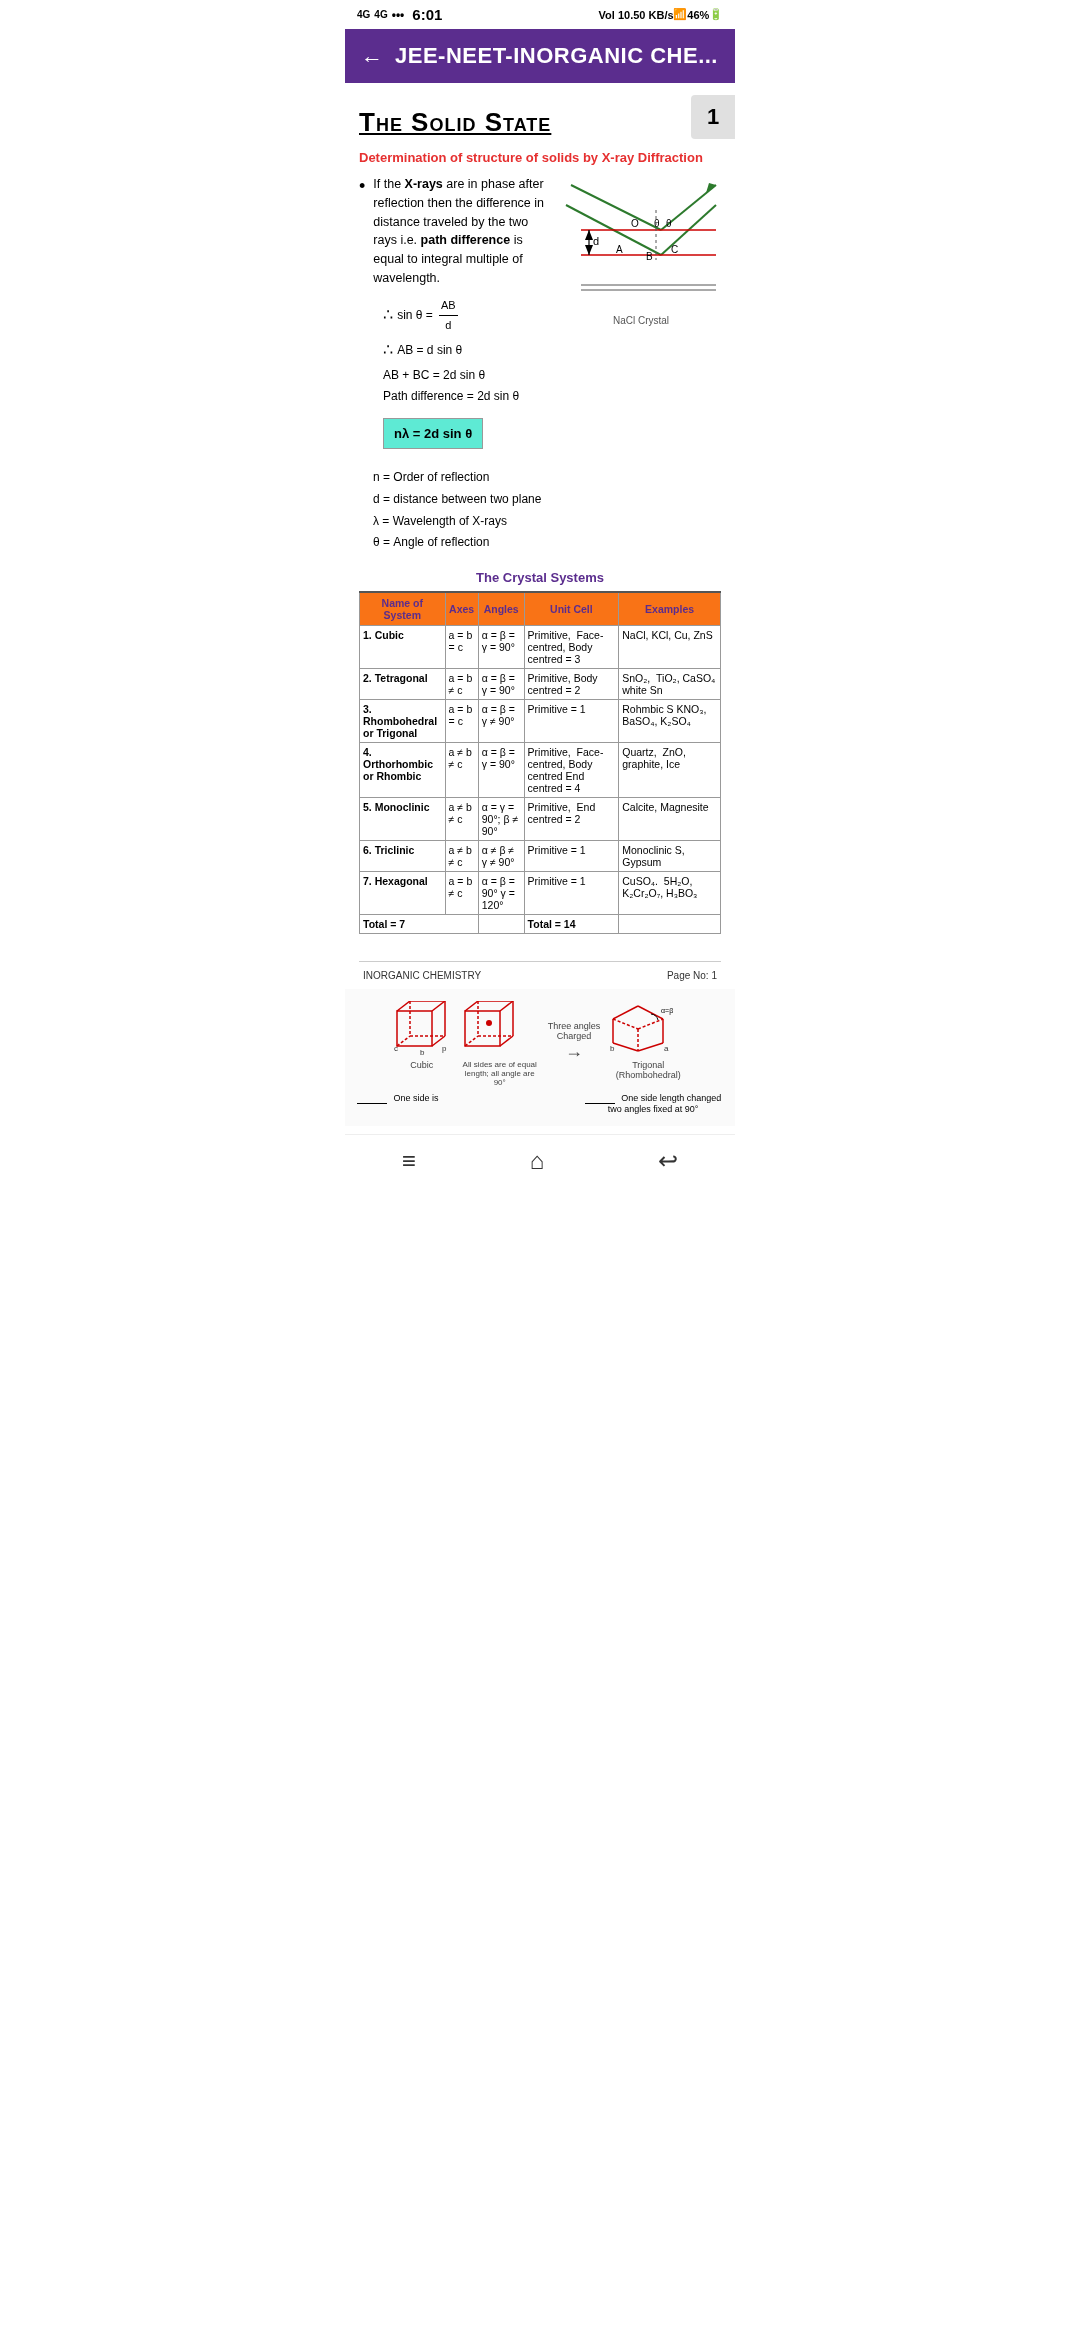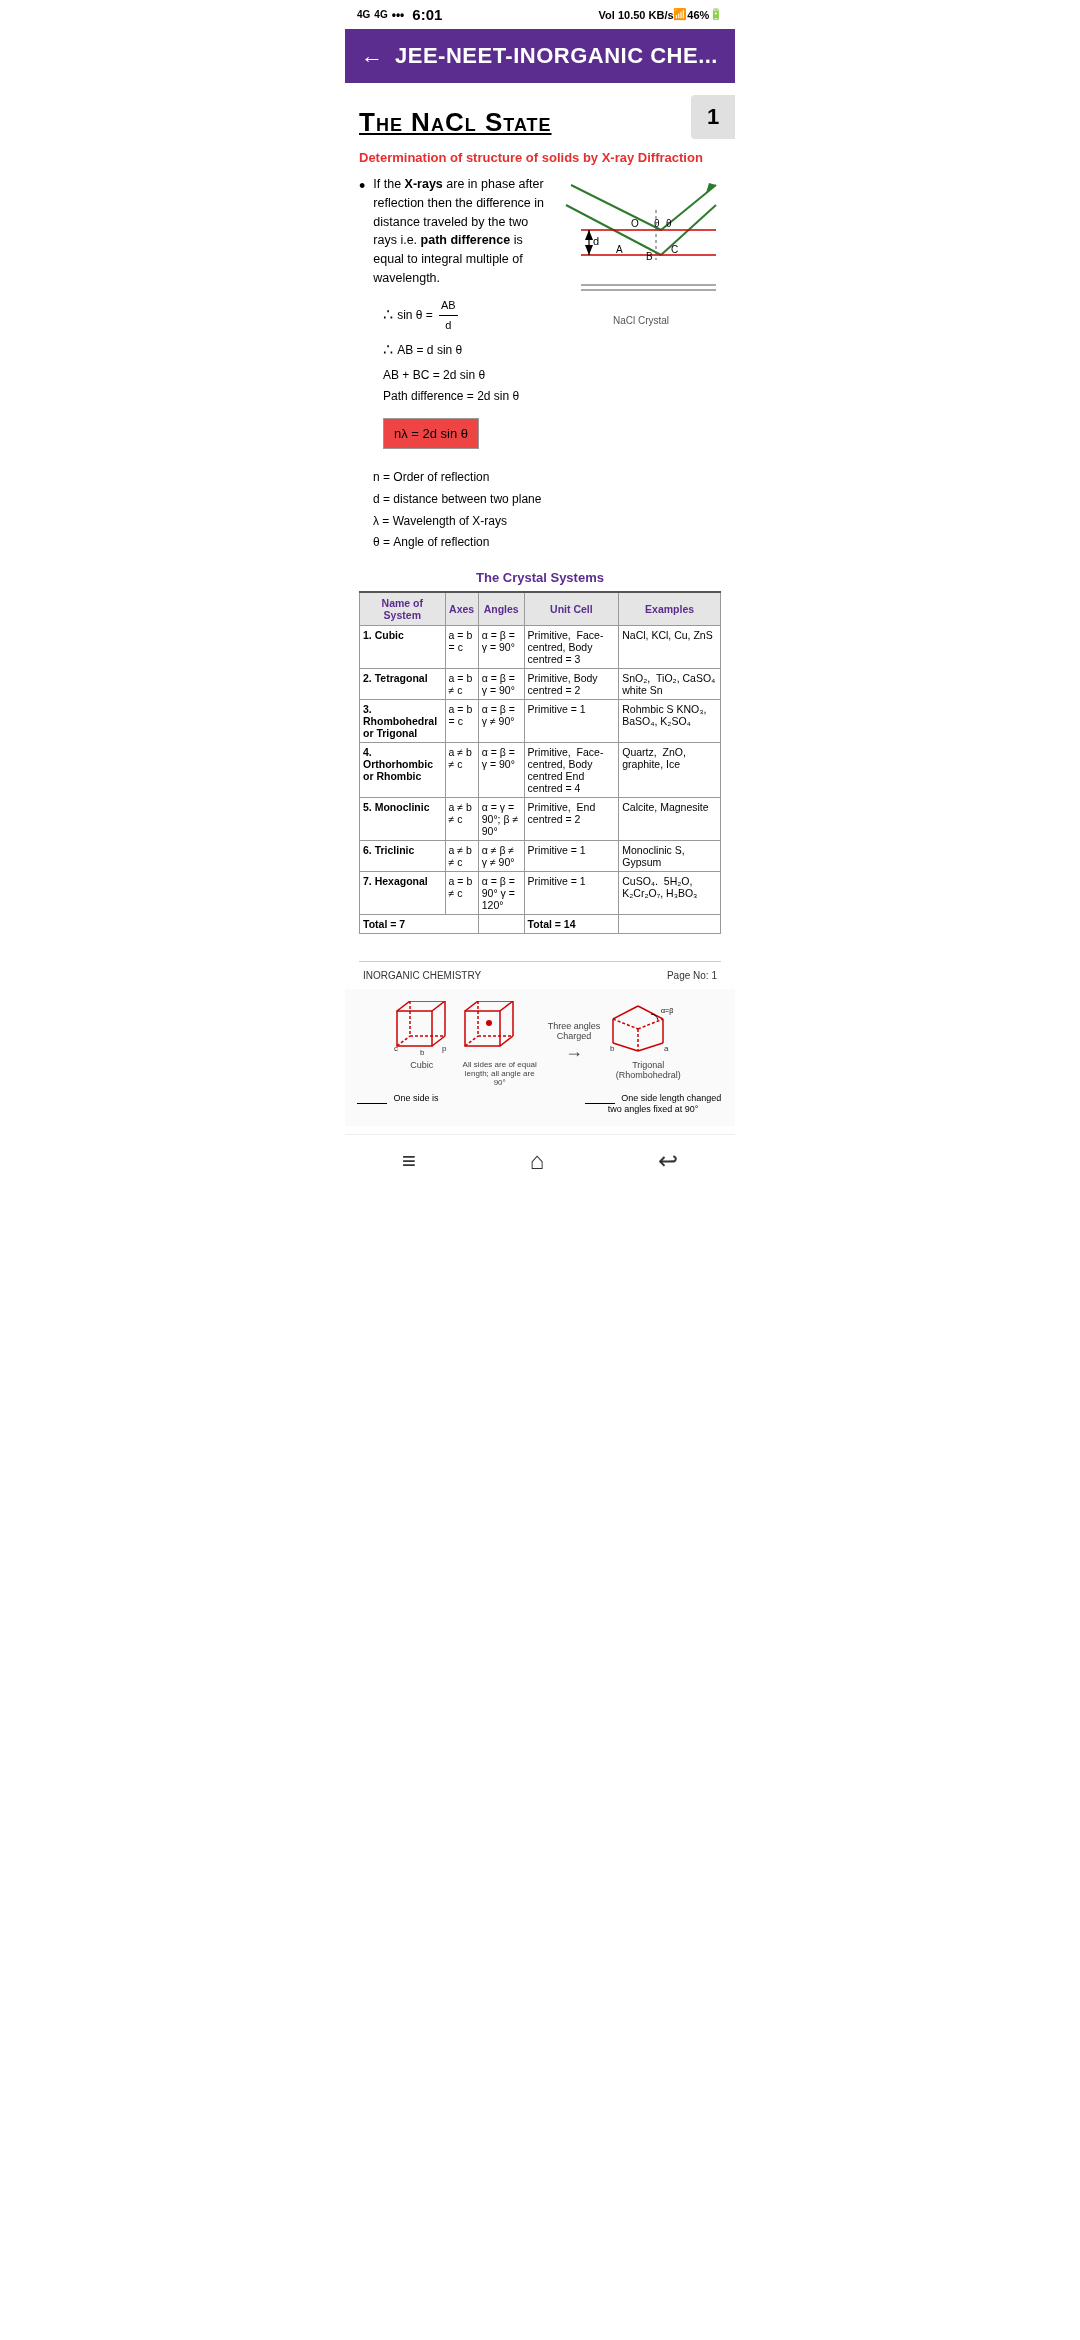"The NaCl State" div.chapter-title { text: NaCl -> Solid }
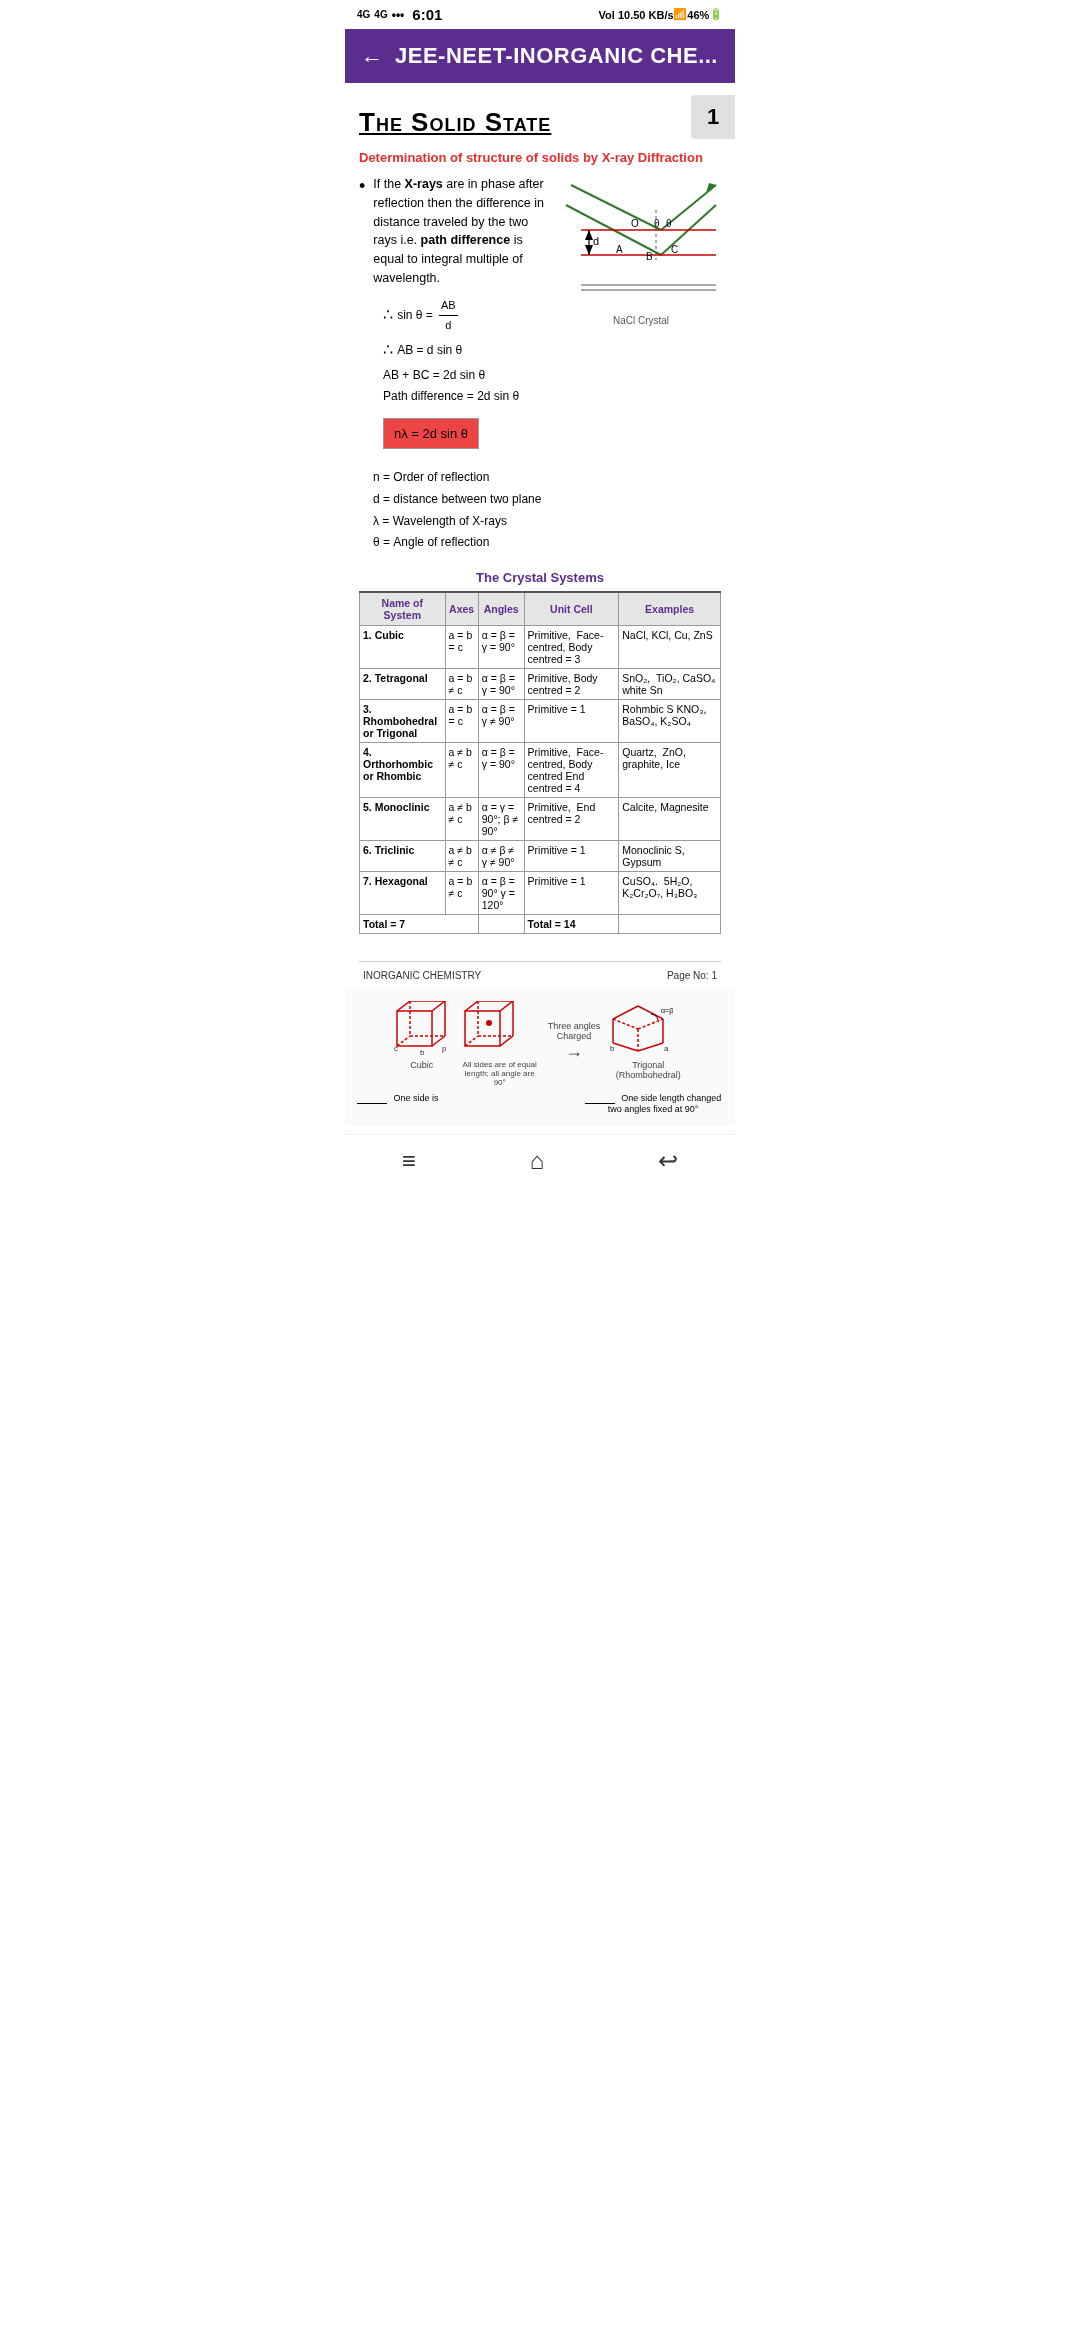"nλ = 2d sin θ" .highlight-eq { background: #ef4444 -> #5eead4; font-weight: normal -> bold }
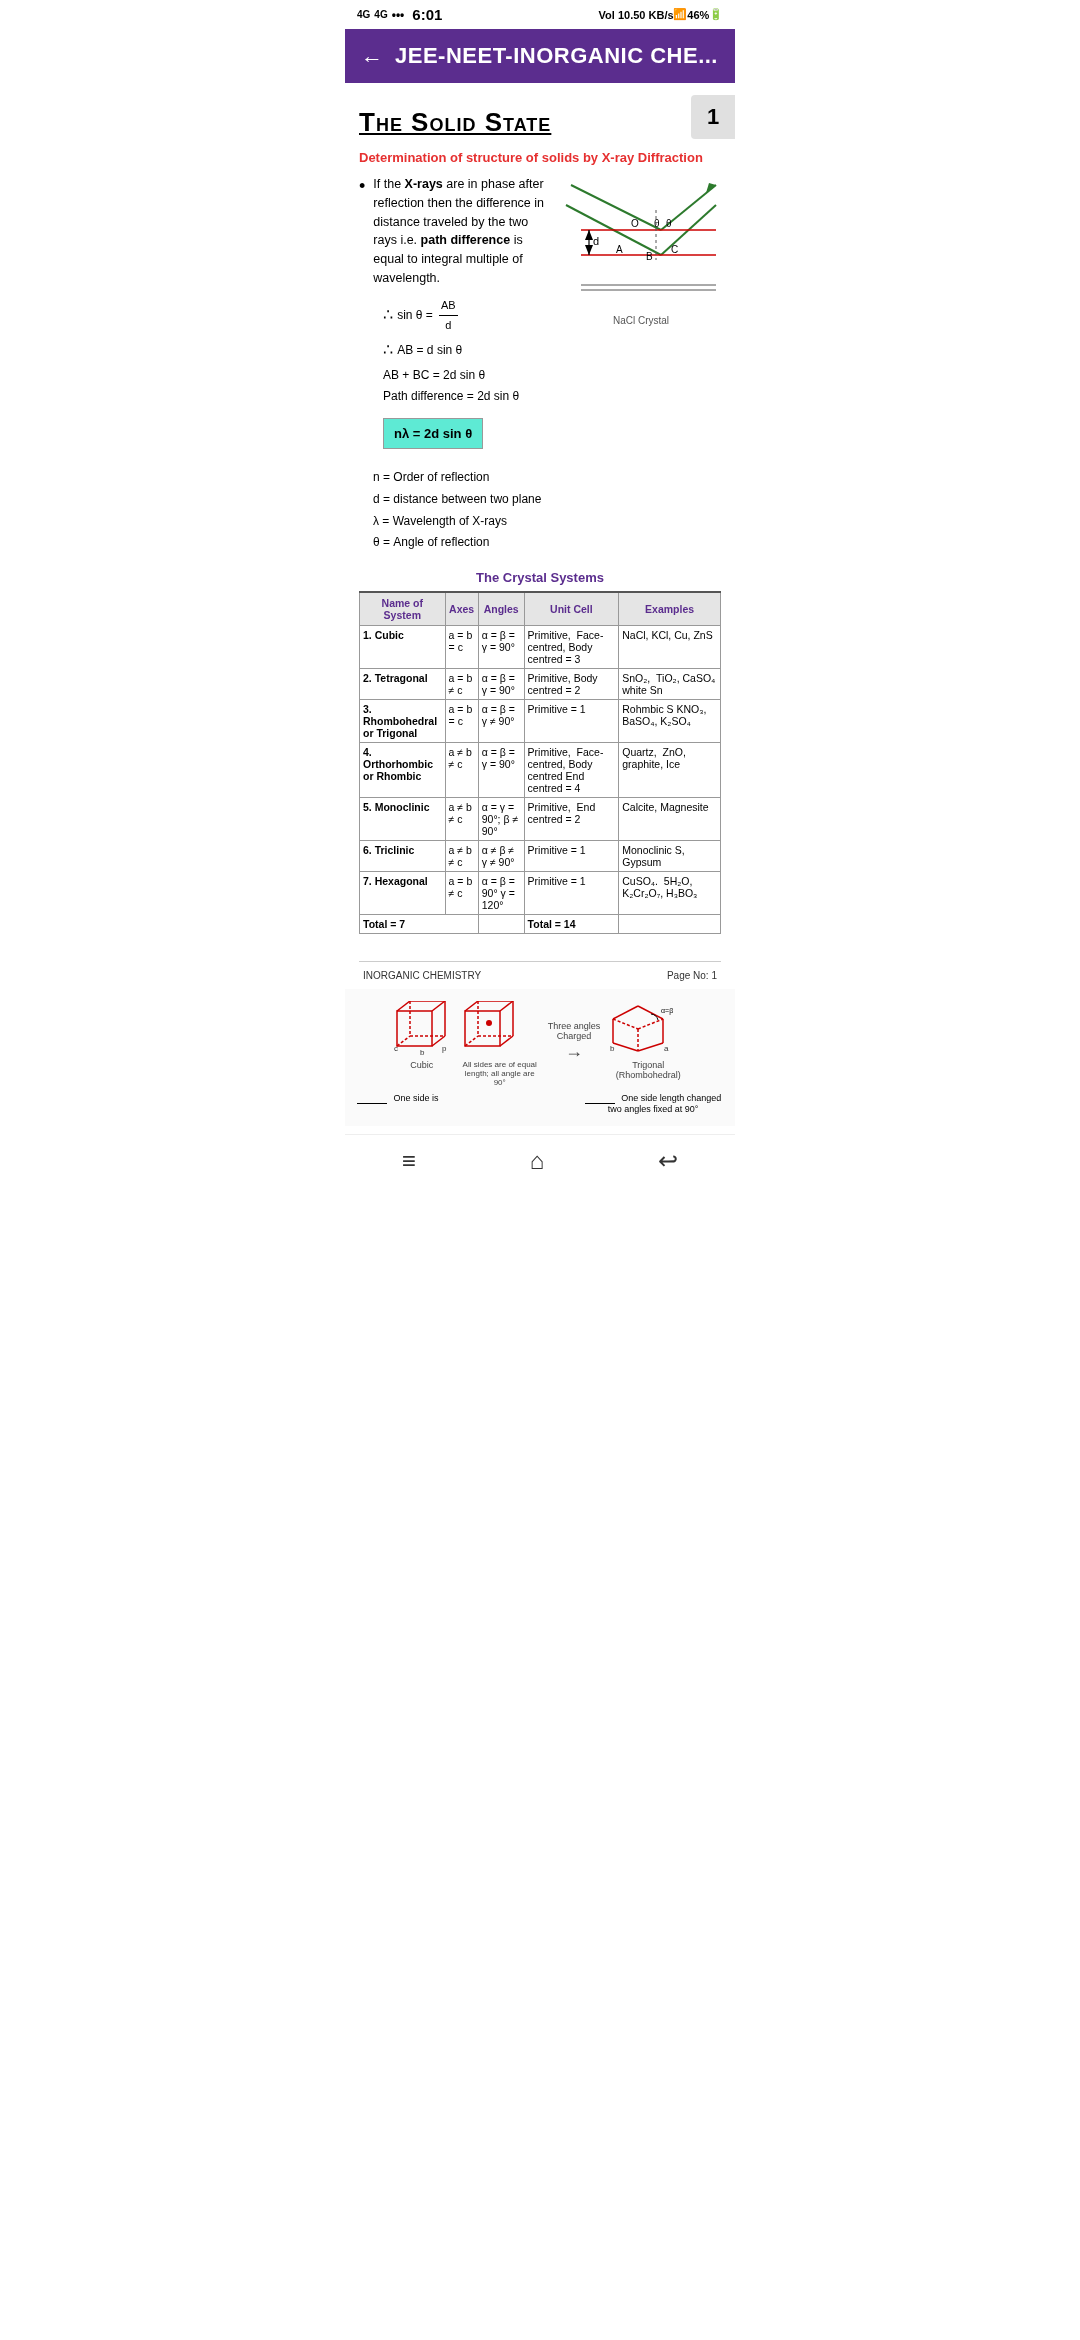"Name of System" table.crystal-table th { background: #e5e5e5 -> #f97316 }
